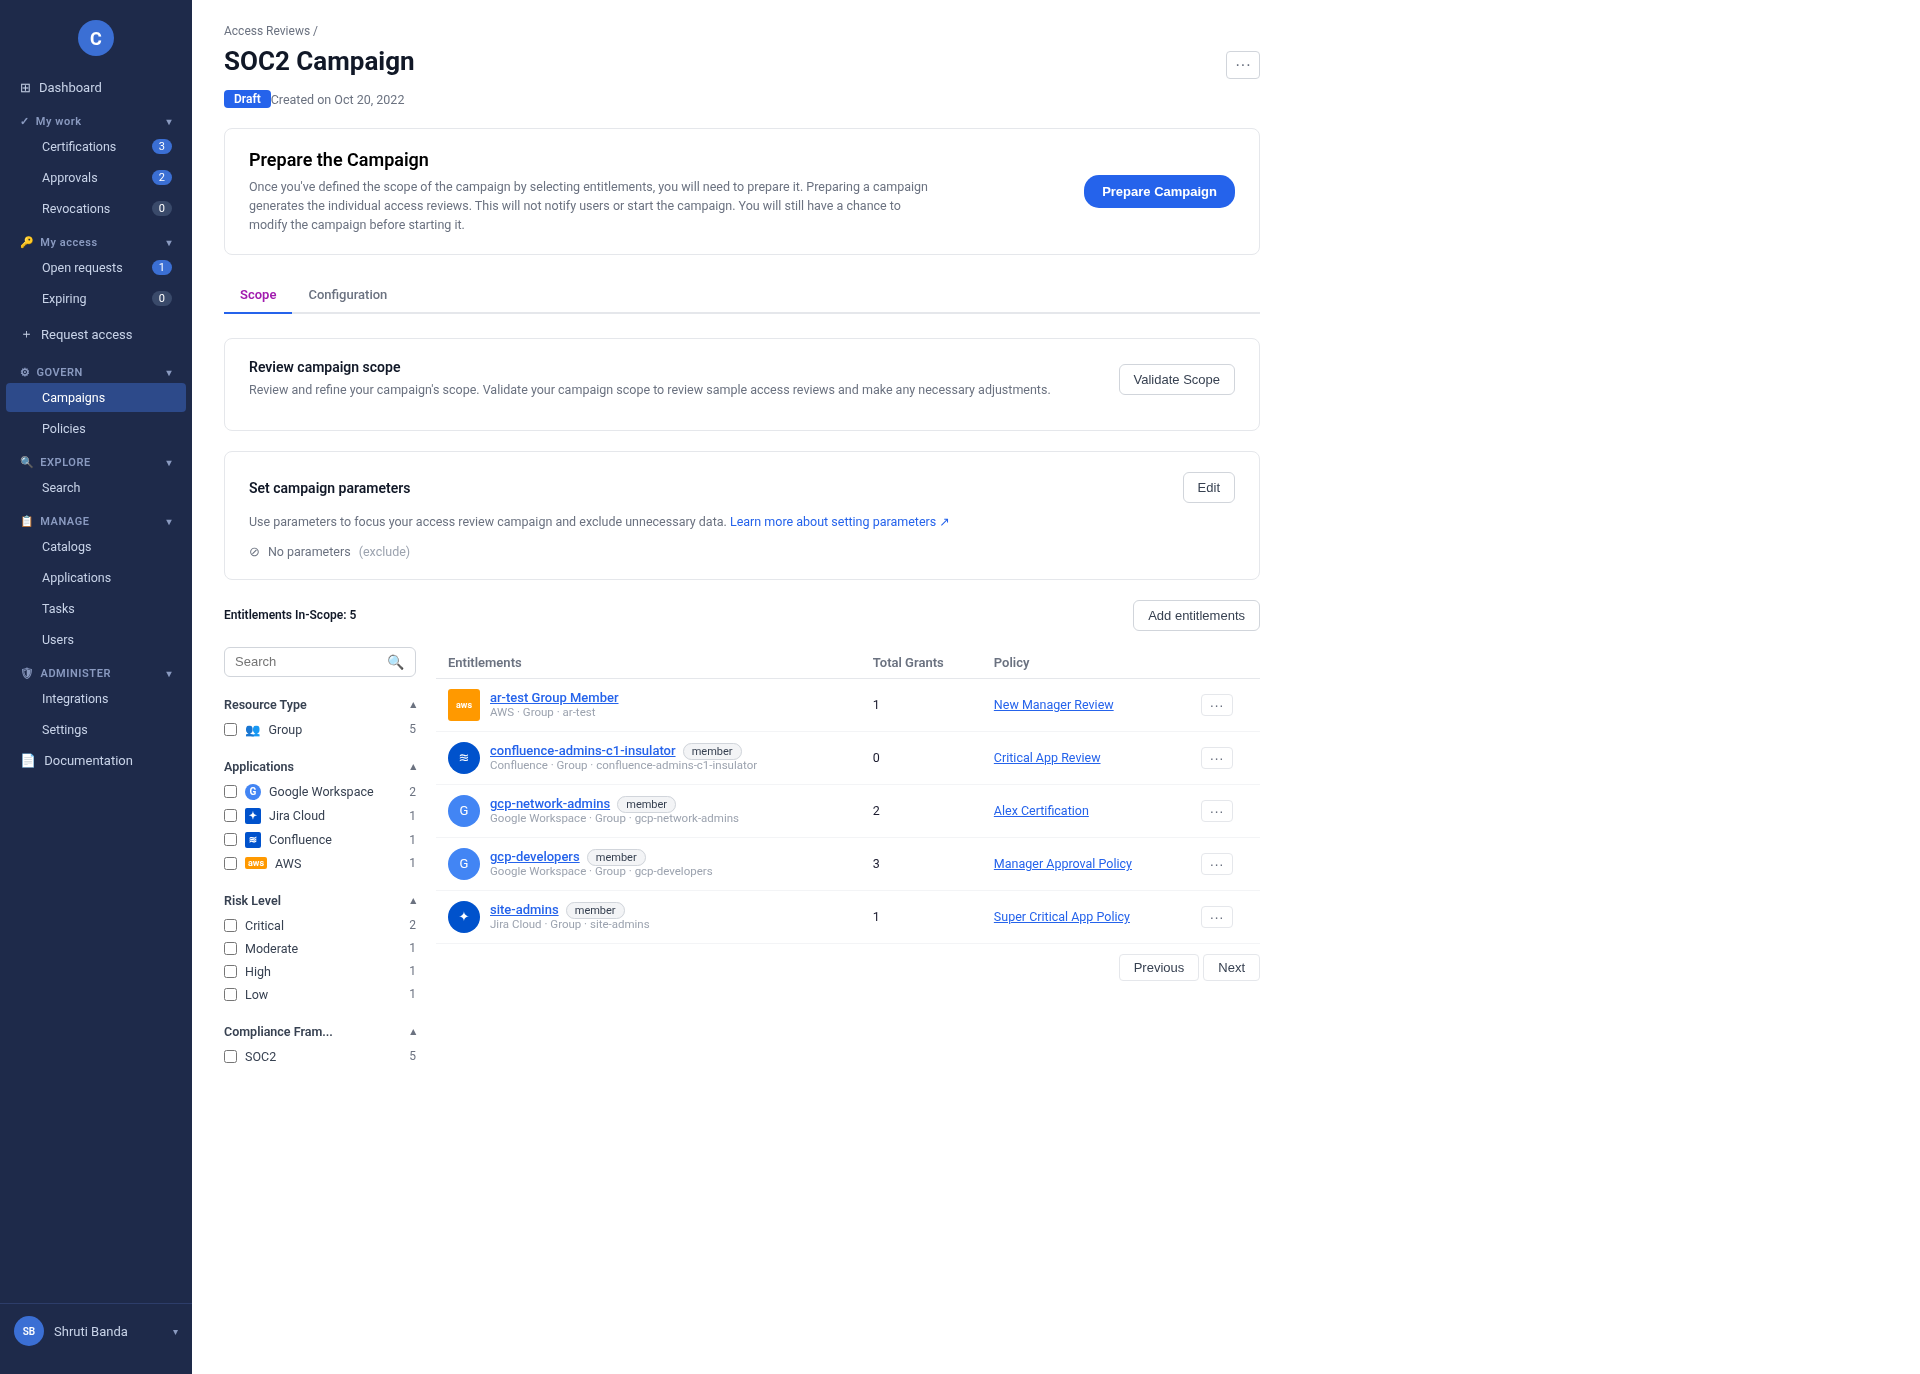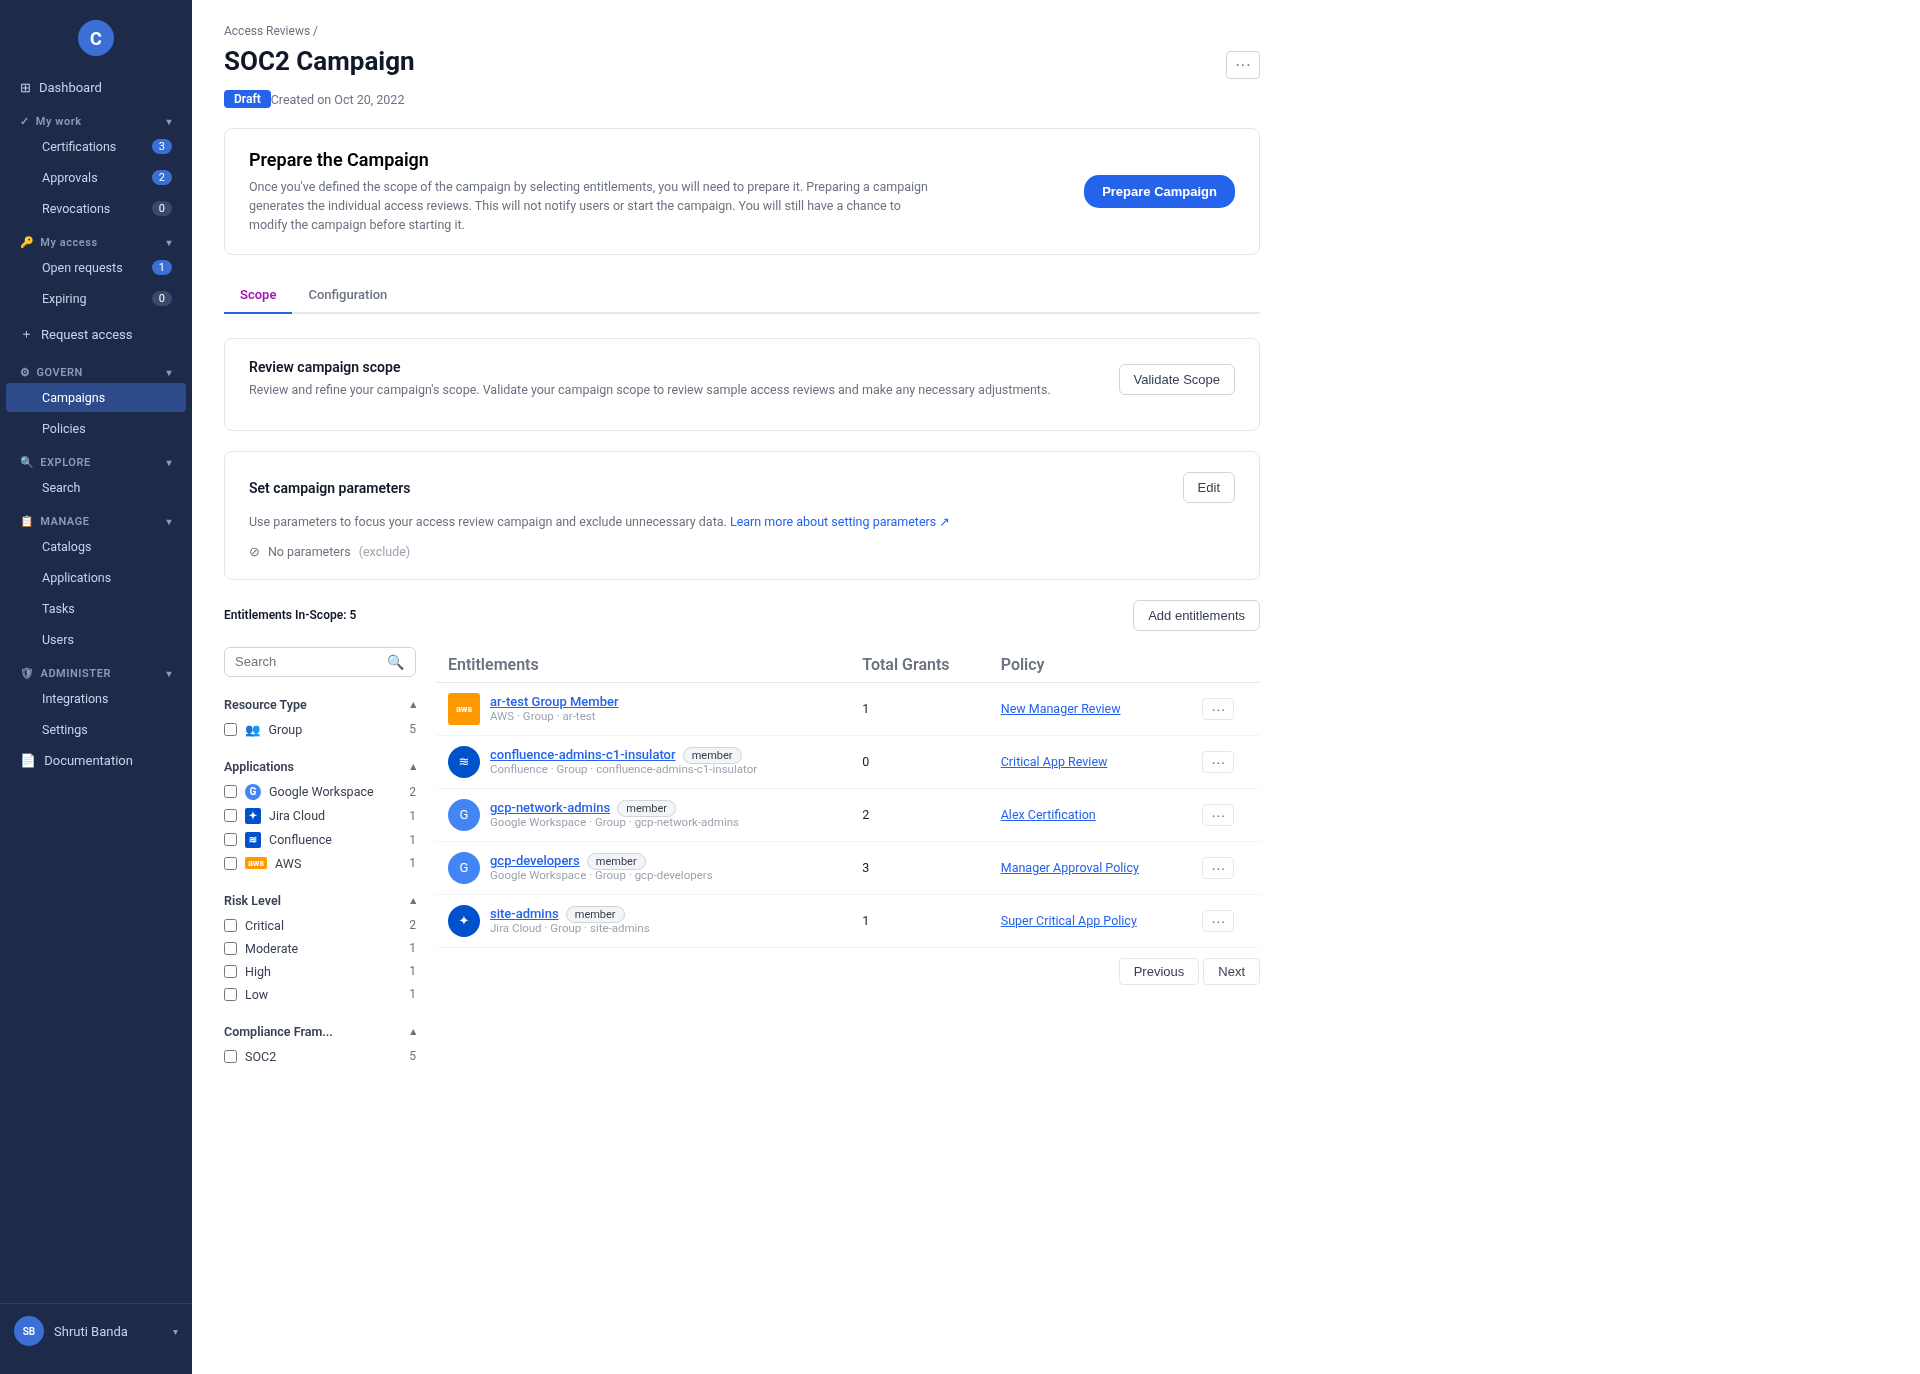"Entitlements" thead tr th { font-size: 16px -> 13px }
